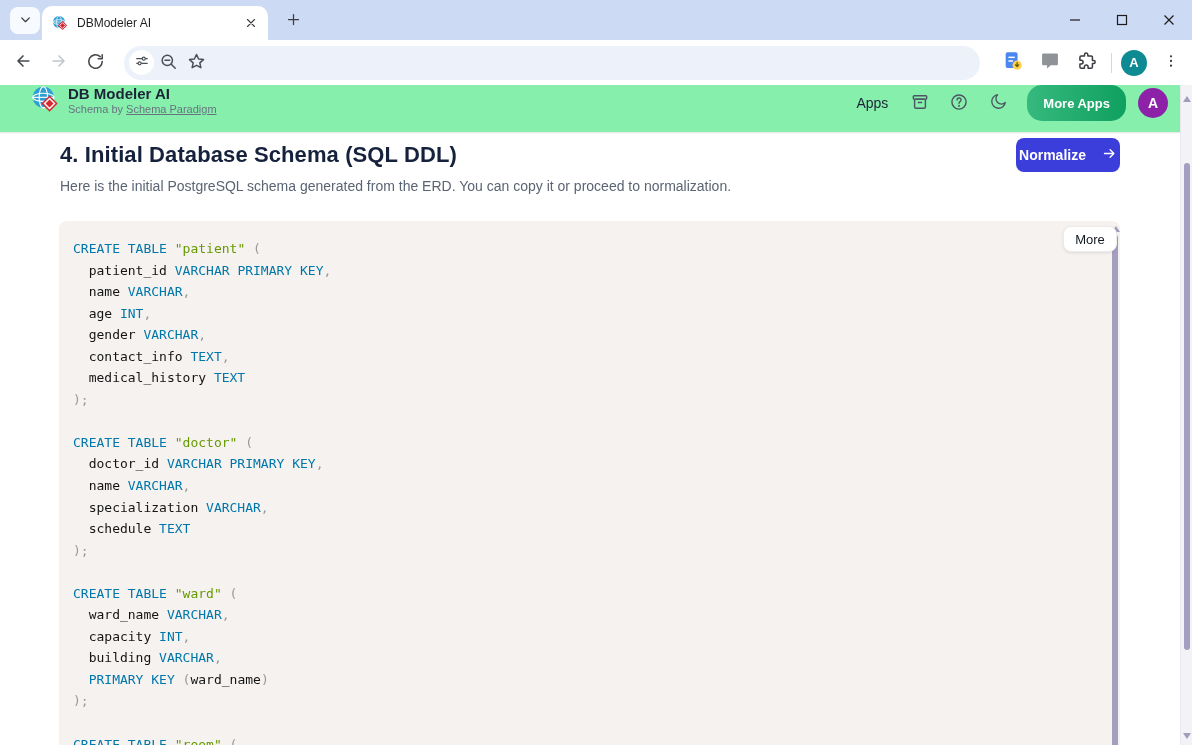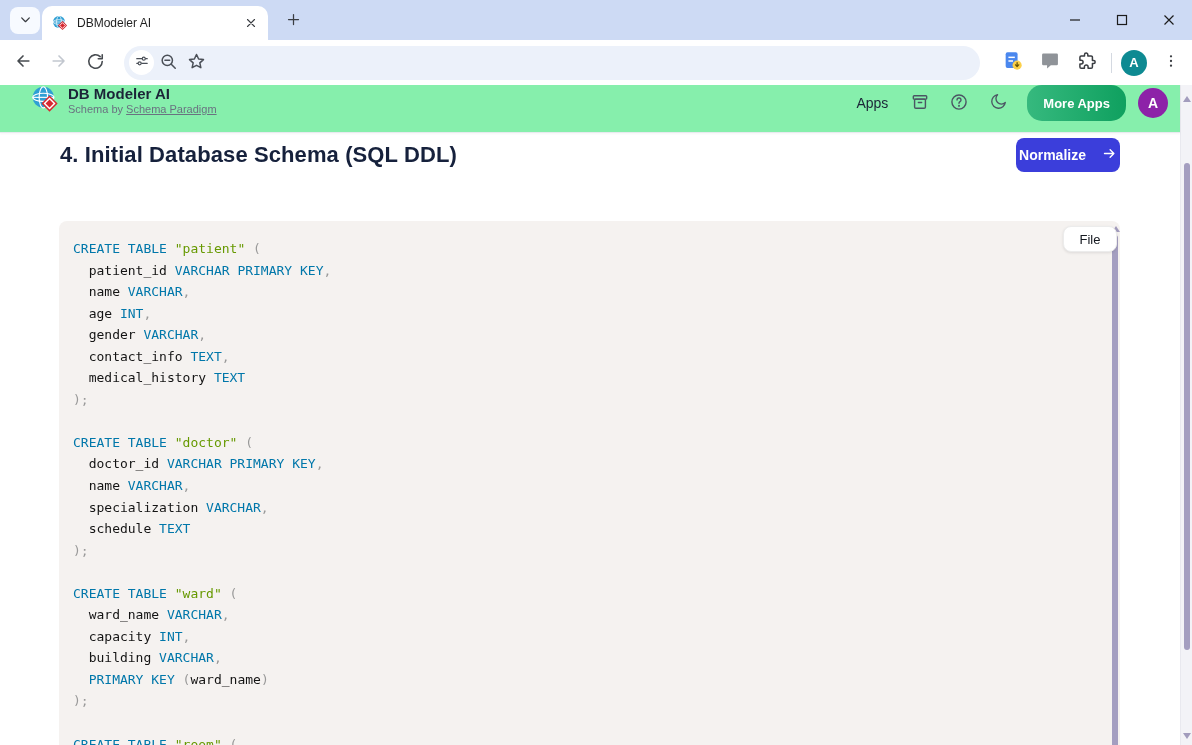"Here is the initial PostgreSQL" p.subtitle { html: none -> <p>Here is the initial PostgreSQL schema generated from the ERD. You can copy it or proceed to normalization.</p> }
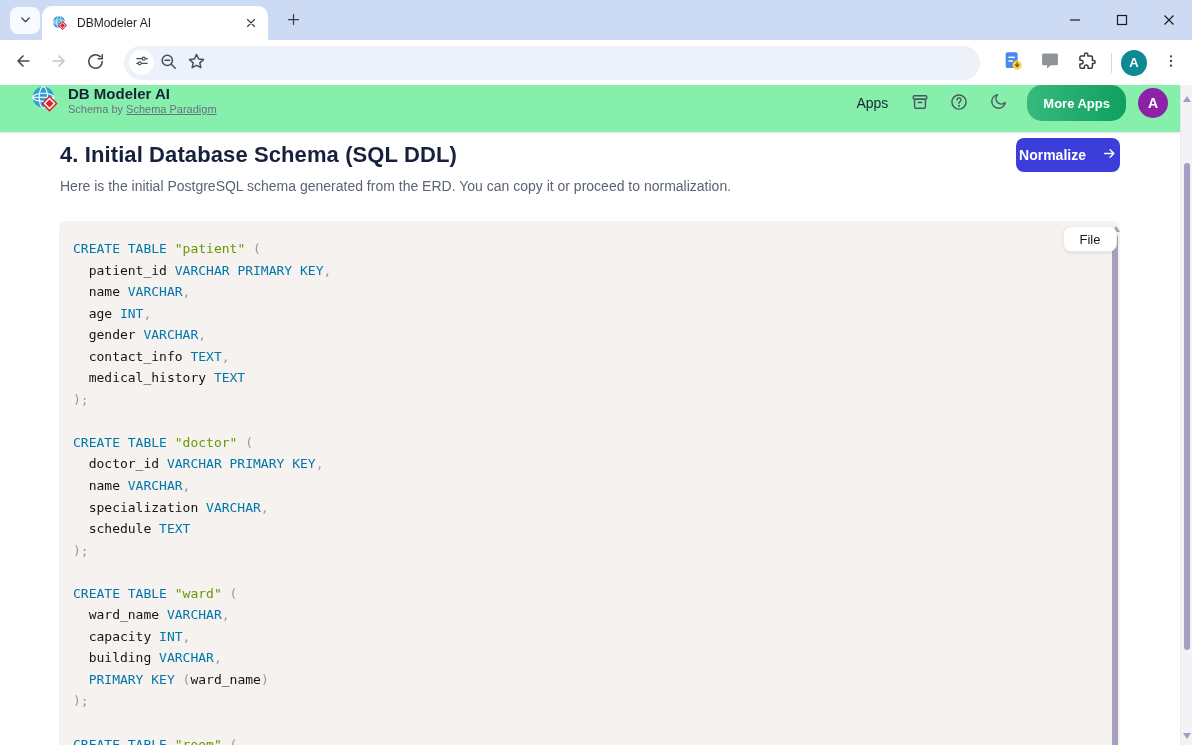"File" button.copybtn { text: File -> More }
